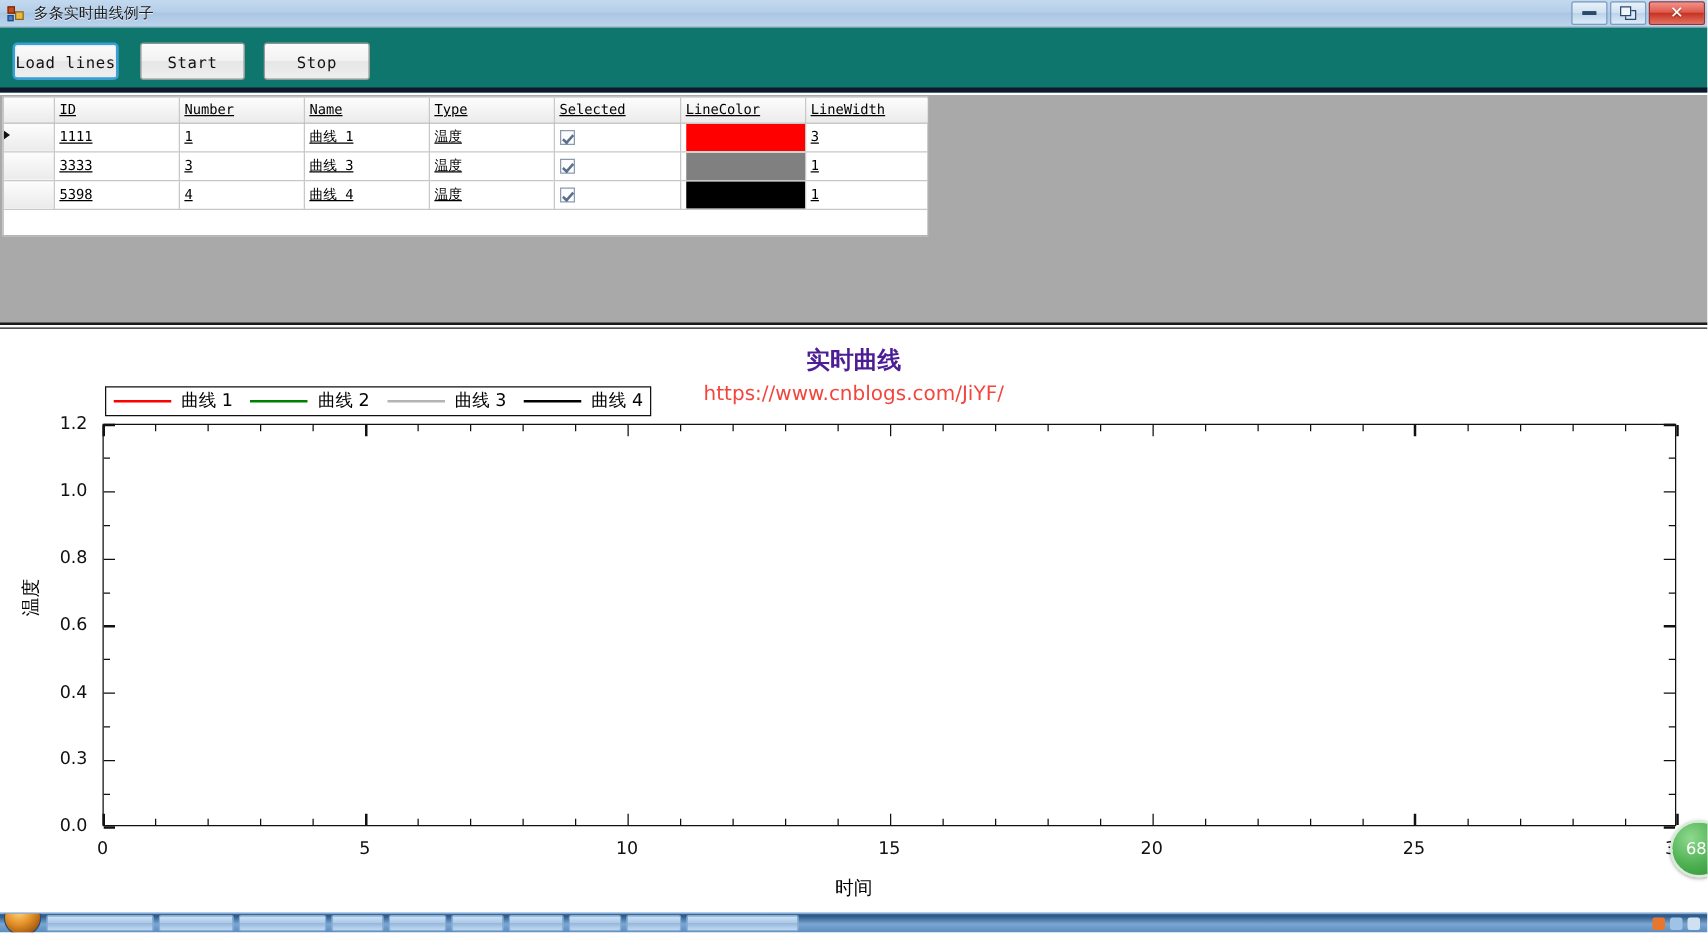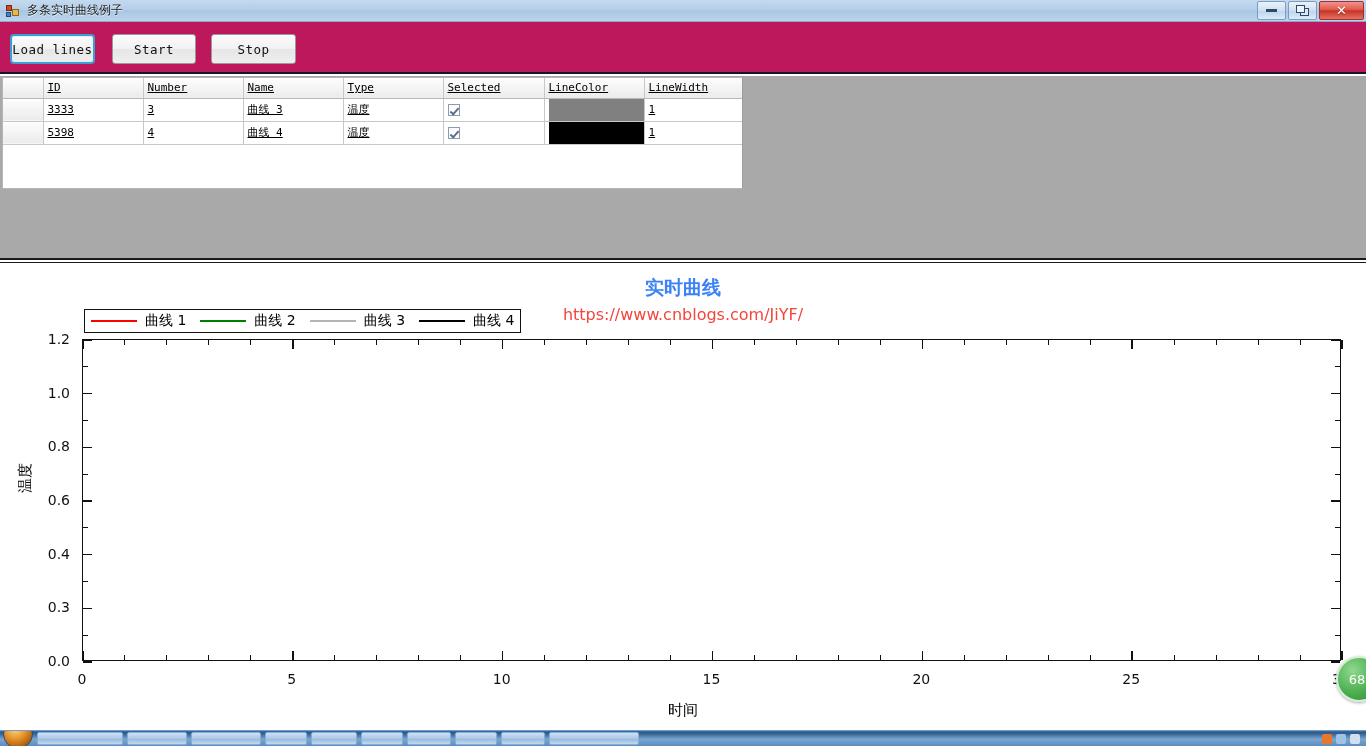"Load lines" .toolbar { background: #be185d -> #0f766e; border-bottom: 2px solid #0f172a -> 4px solid #0f172a }
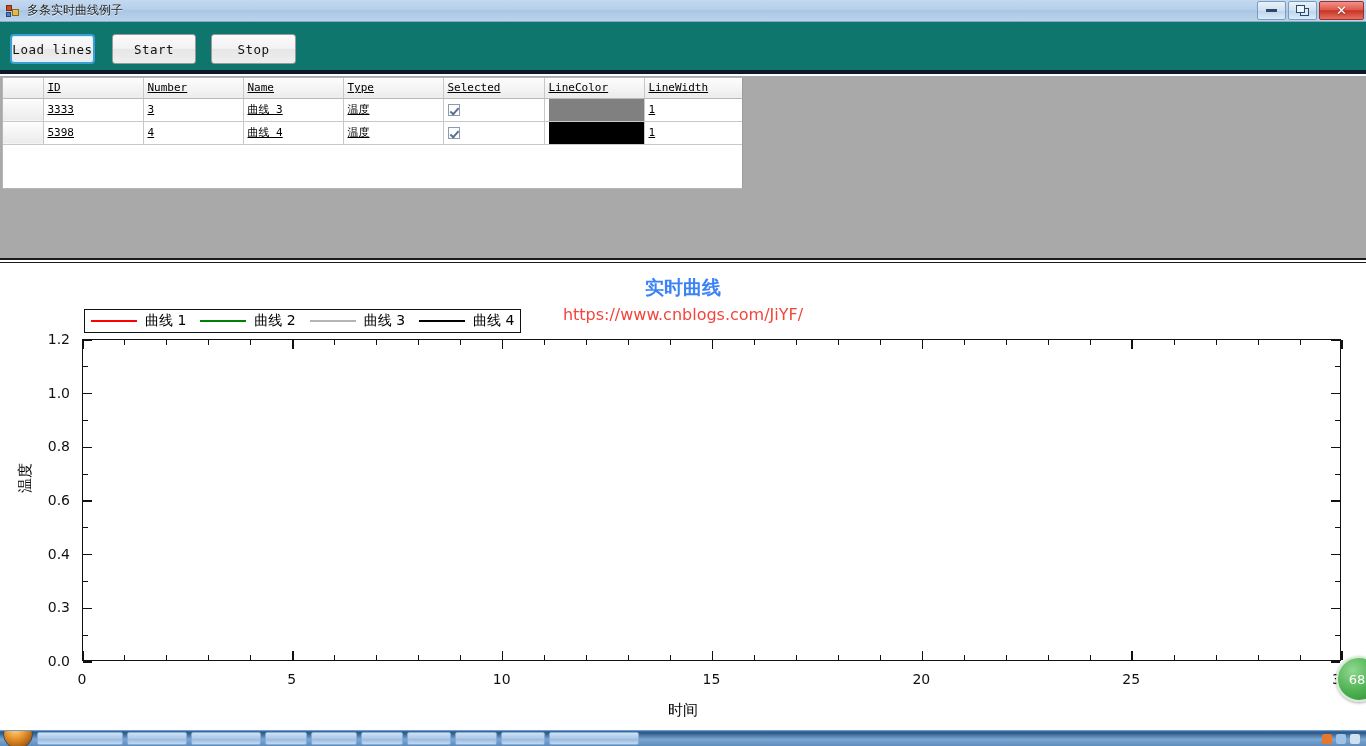"1111" tr { html: none -> <tr> <td><span></span></td> <td>1111</td> <td>1</td> <td>曲线 1</td> <td>温度</td> <td><span></span></td> <td> <span></span> </td> <td>3</td> </tr> }
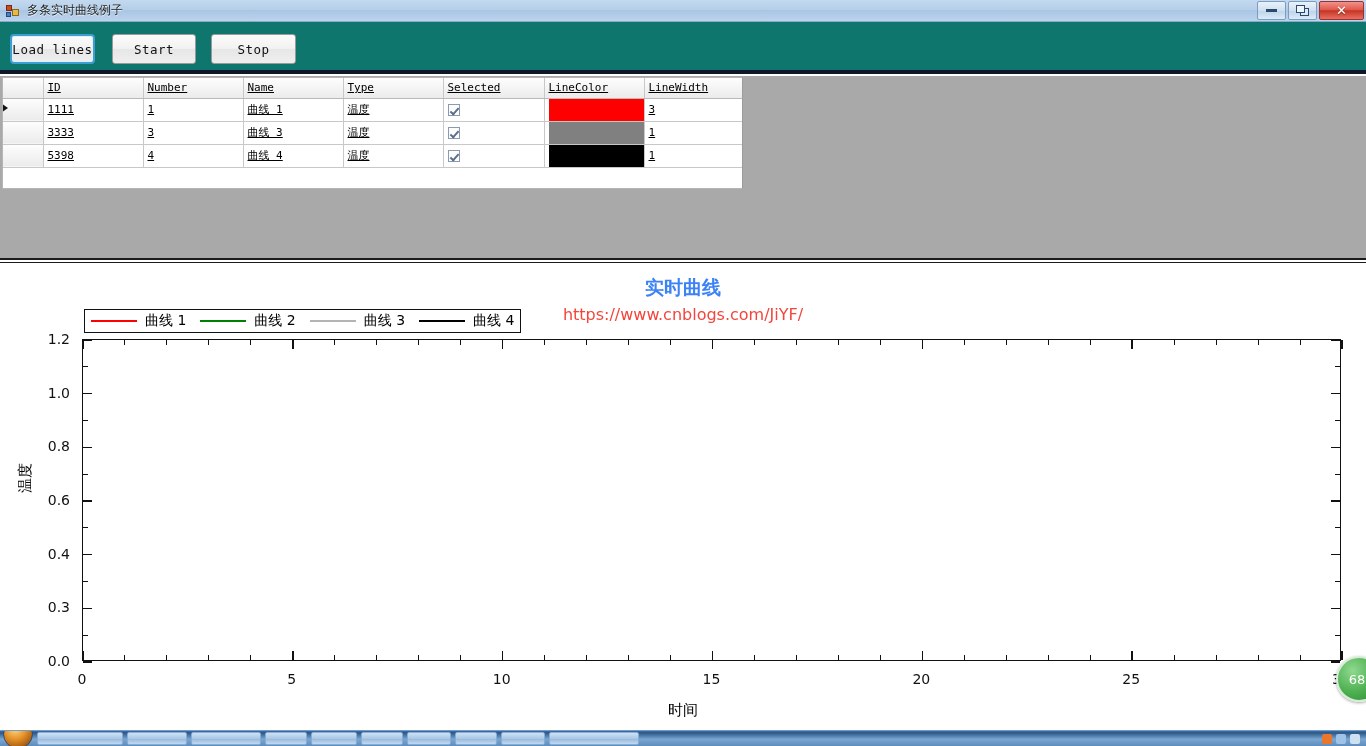"实时曲线" .chart-title { color: #3b82f6 -> #4c1d95 }
